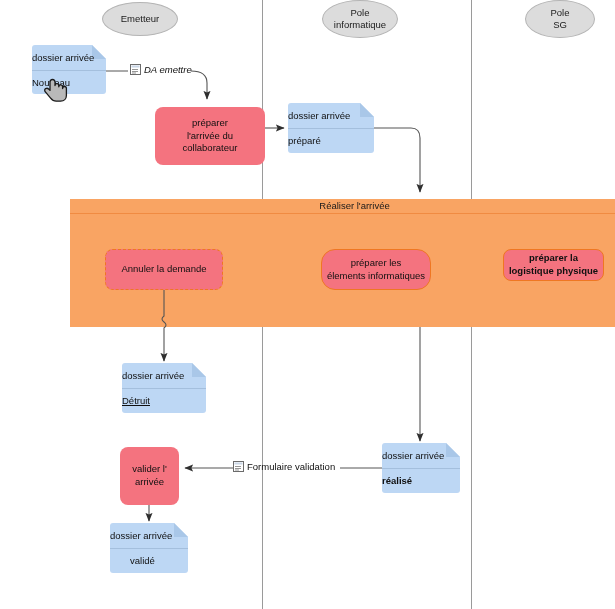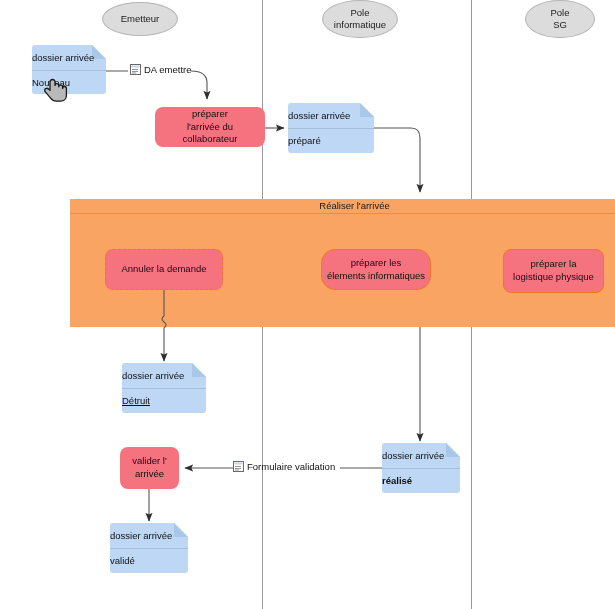"DA emettre" div.artifact { font-style: none -> italic }
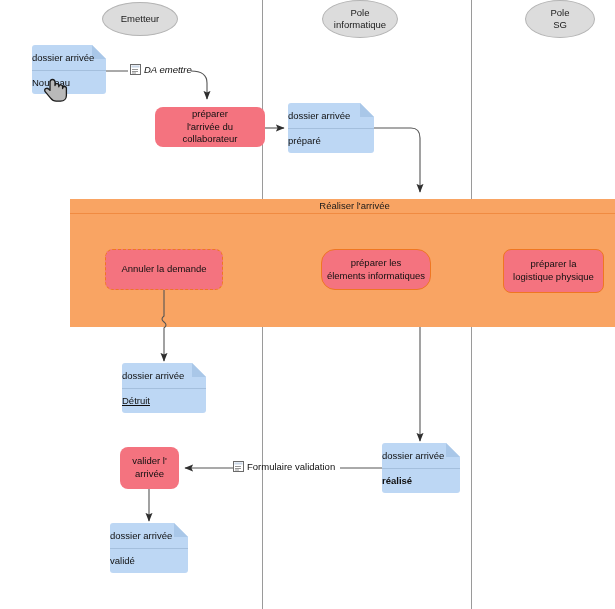"préparer" div.activity { height: 40px -> 58px }
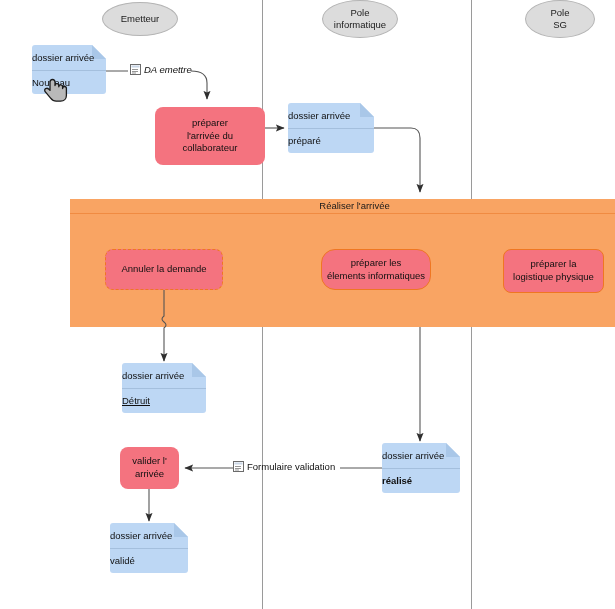"préparer la" div.activity { font-weight: none -> bold; height: 44px -> 32px }
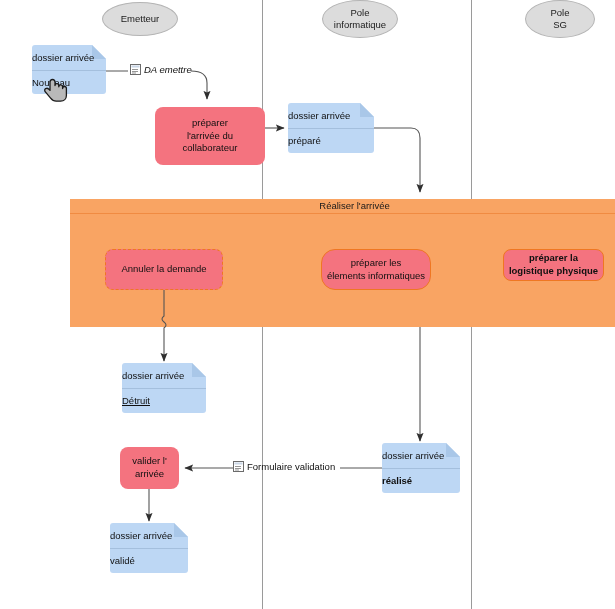"valider l'" div.activity { height: 42px -> 58px }
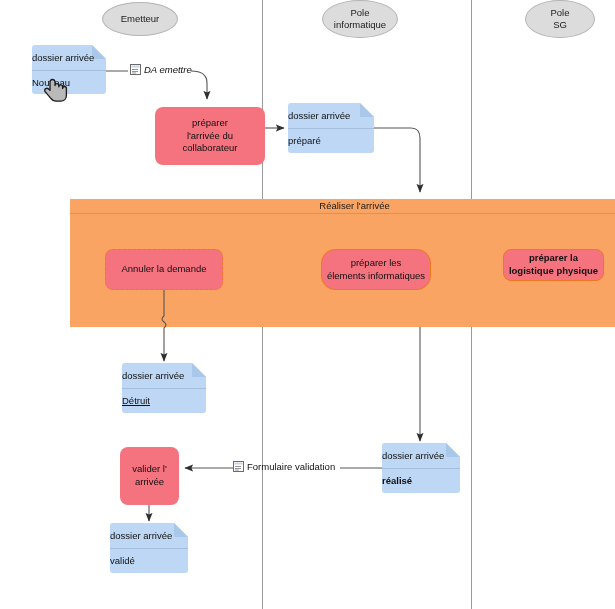"validé" div.doc-state { padding-left: none -> 20px }
